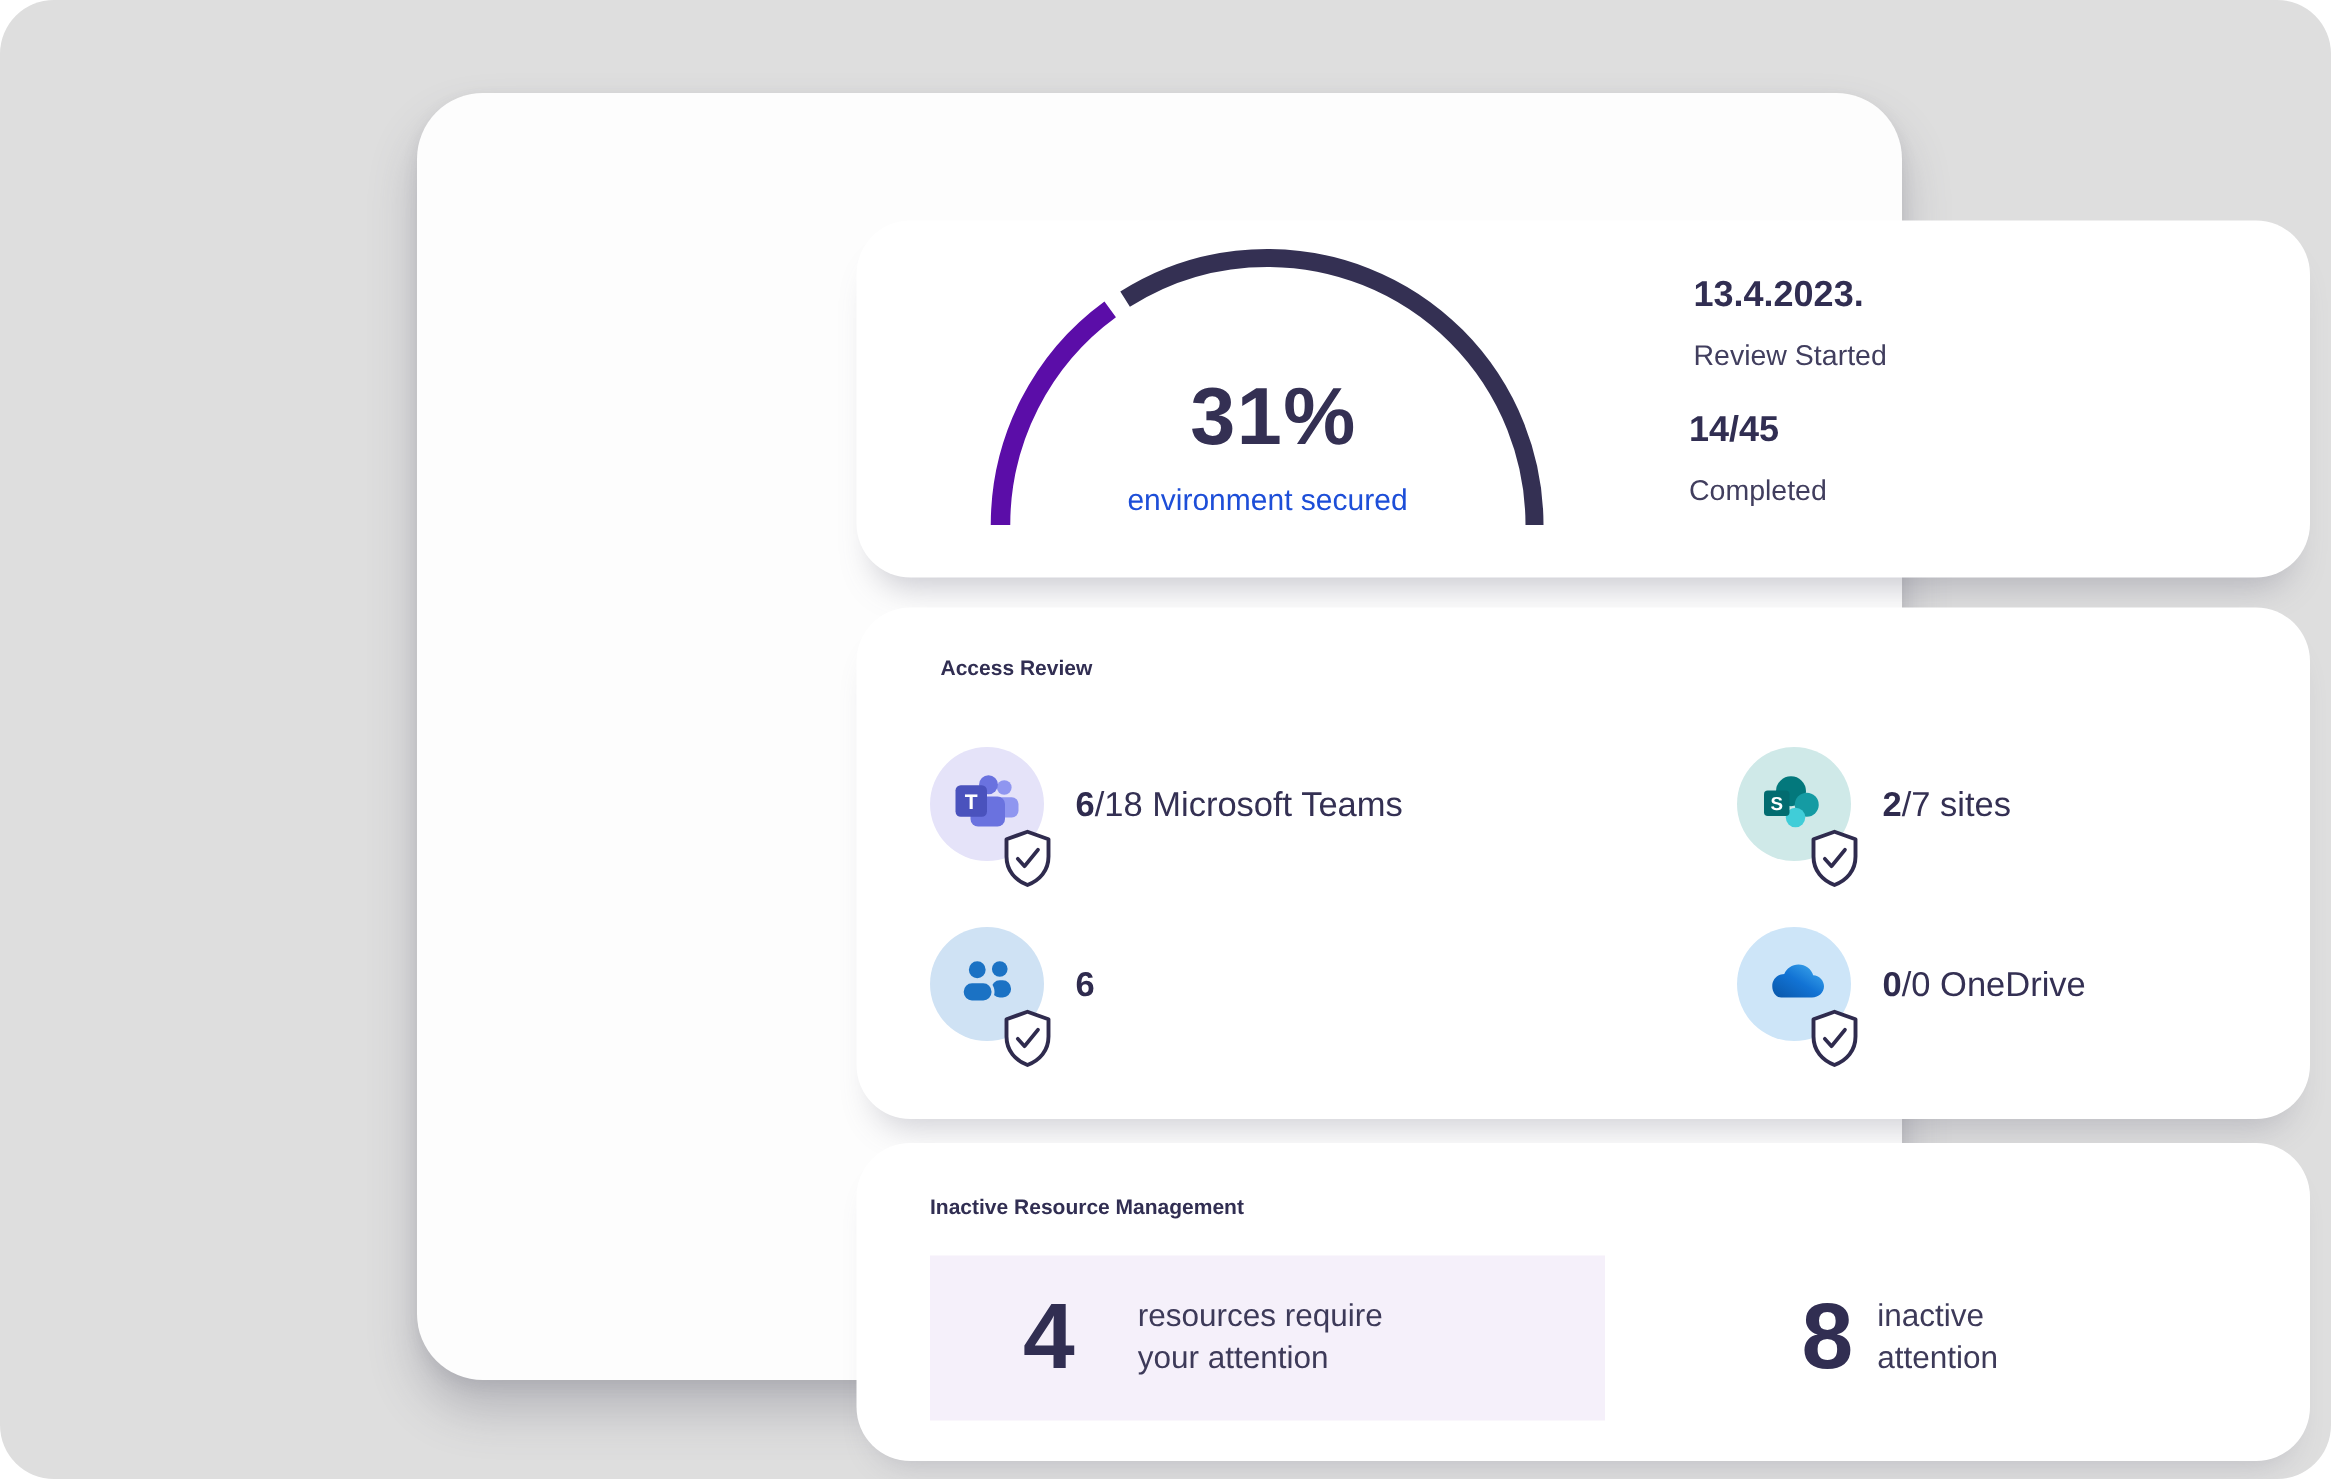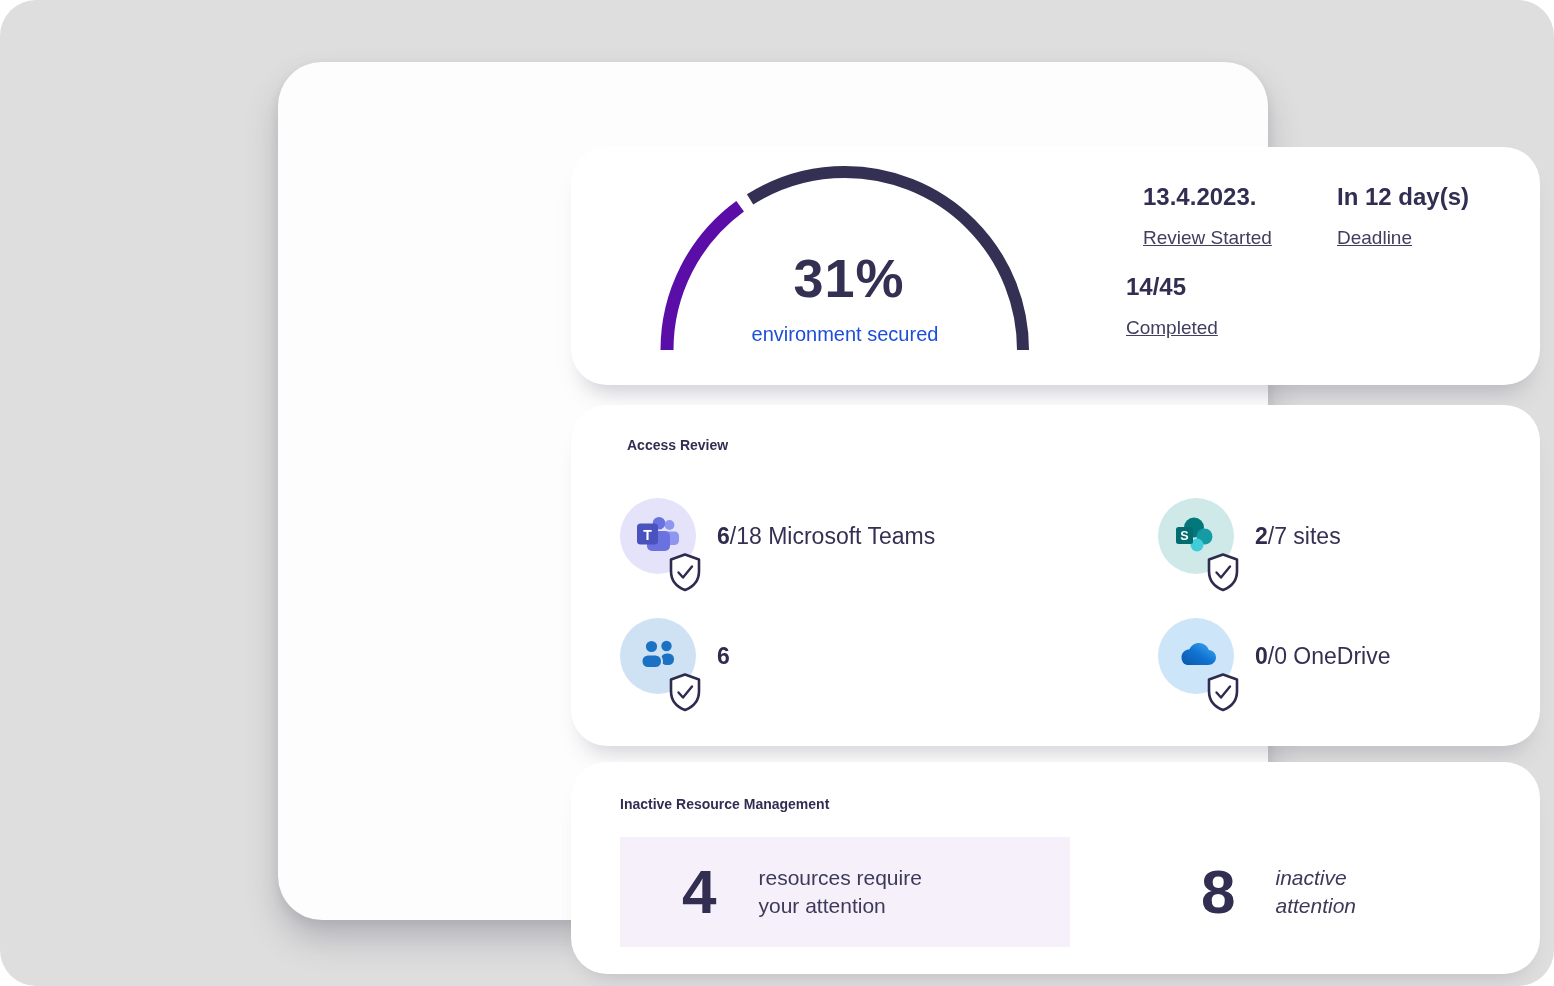"13.4.2023." .stat-review { left: 572px -> 558px }
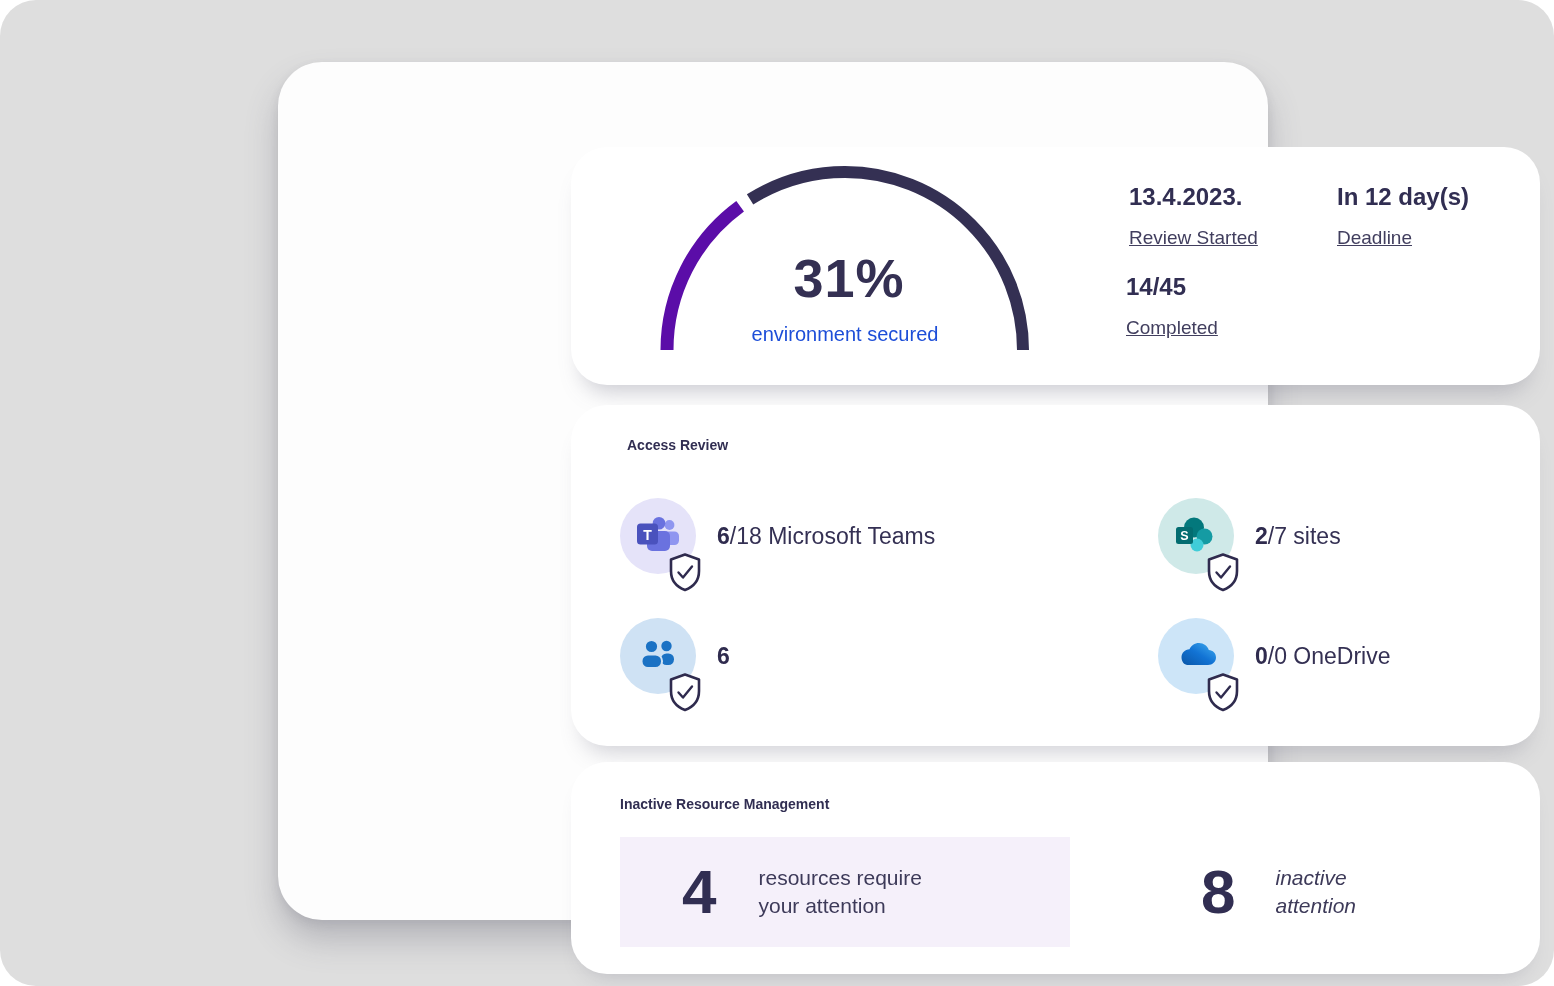"In 12 day(s)" div.stat { html: <div> <div>In 12 day(s)</div> <div>Deadline</div> </div> -> none }
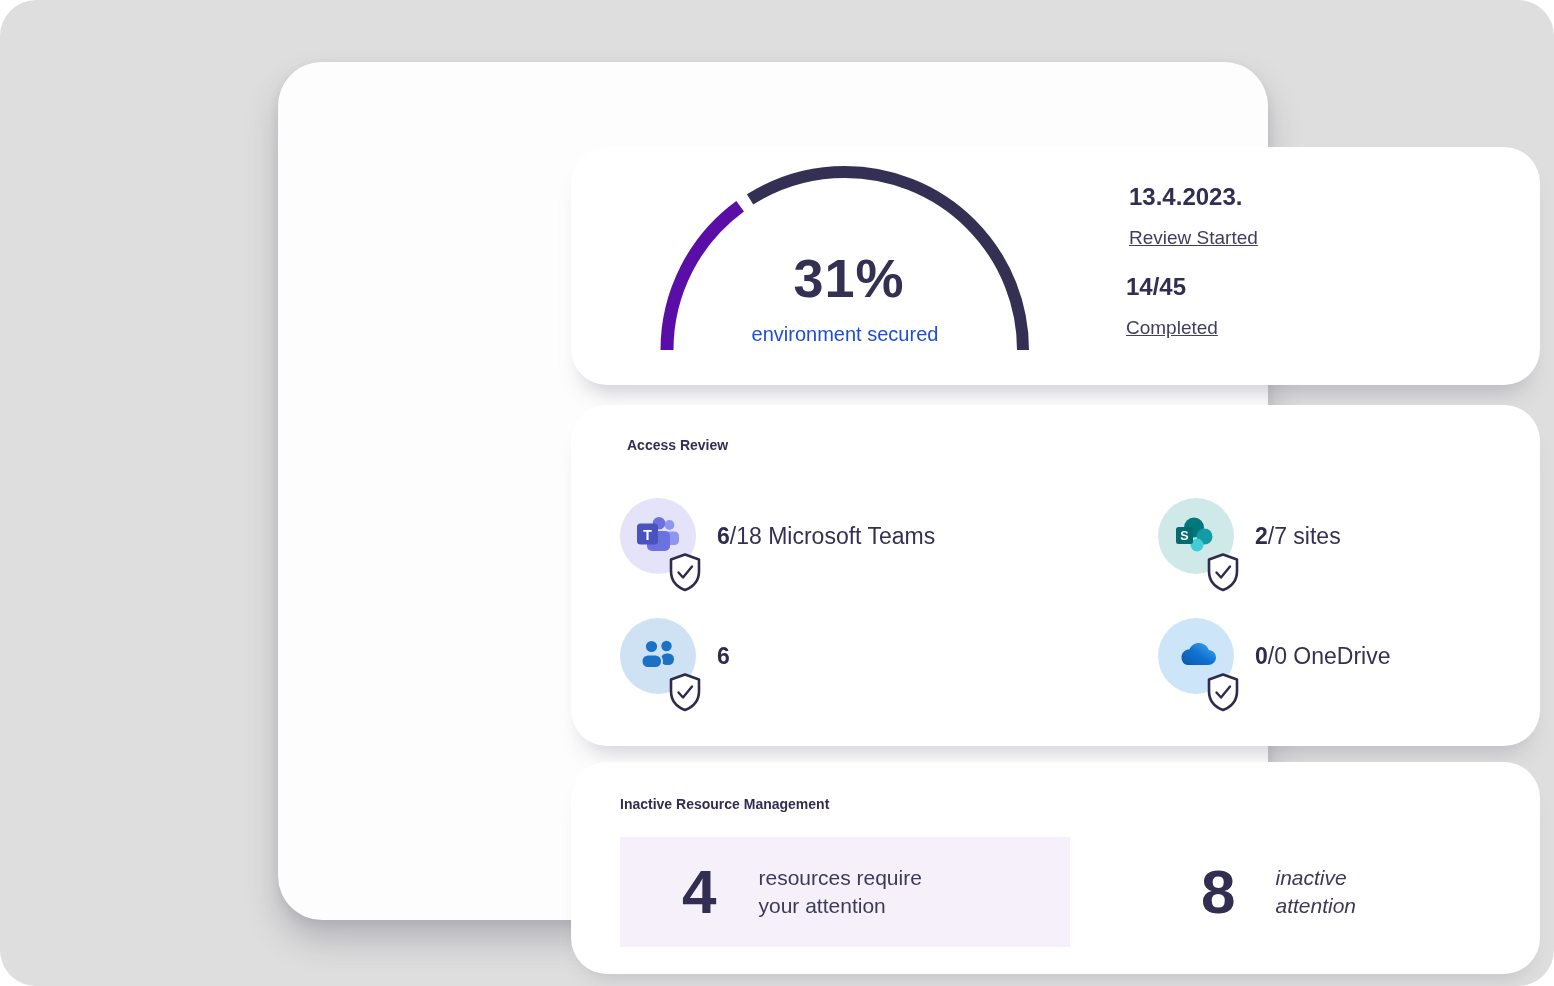"Review Started" .stat-label { text-decoration: underline -> none }
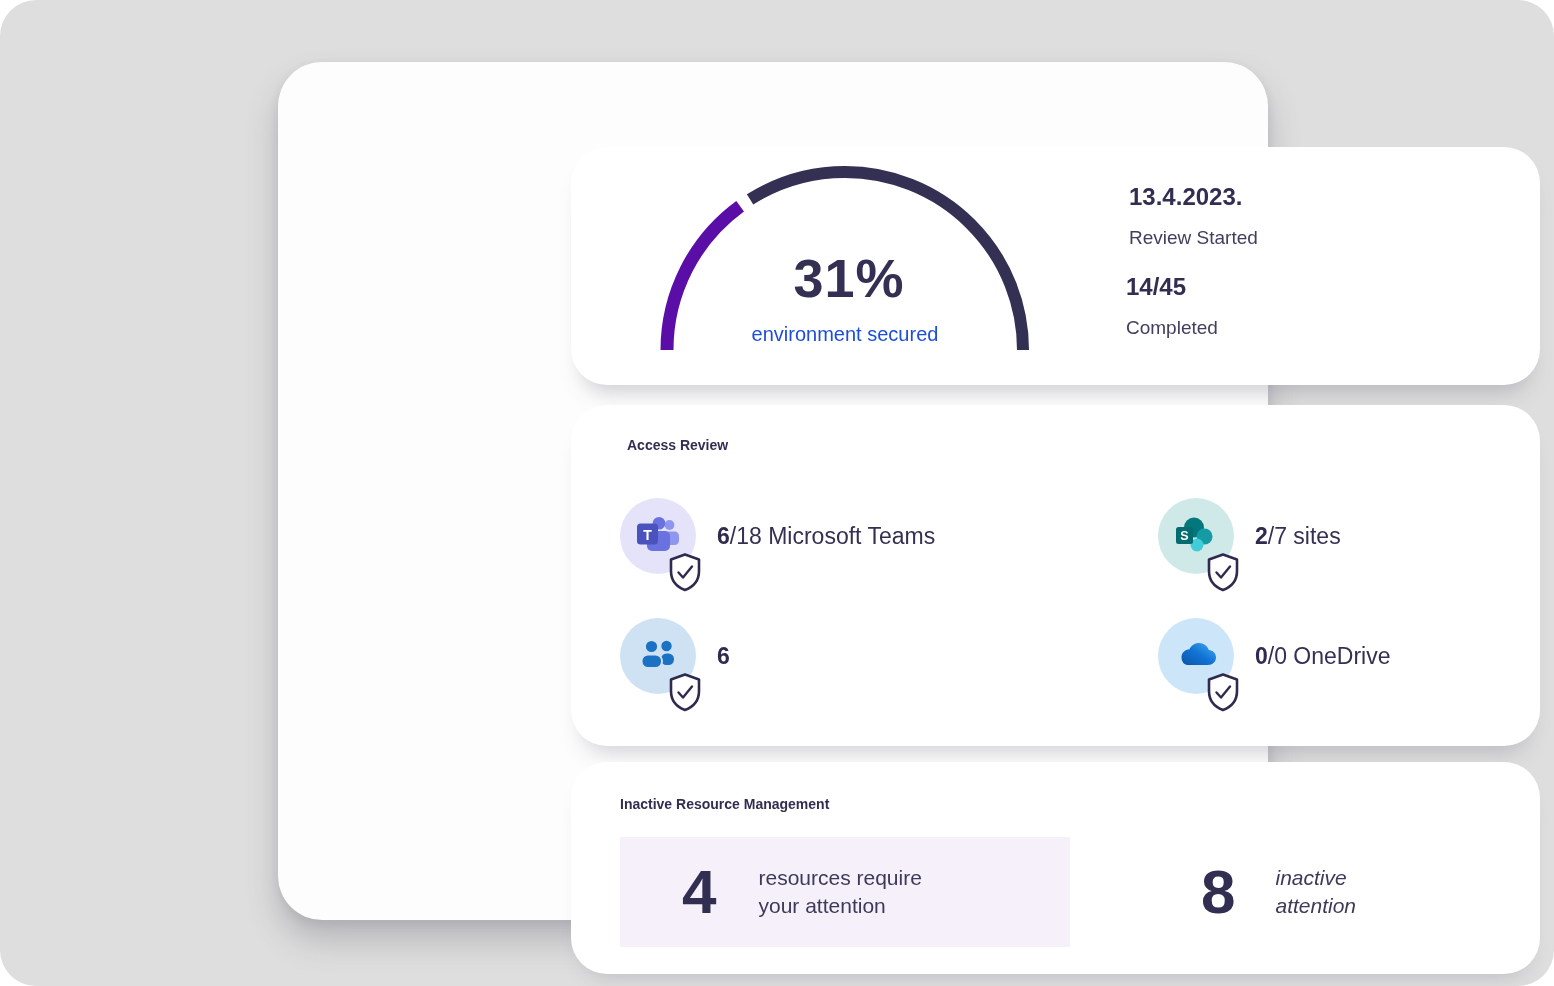"inactive" .secondary-stat .small-label { font-style: italic -> none; margin-left: 40px -> 16px }
